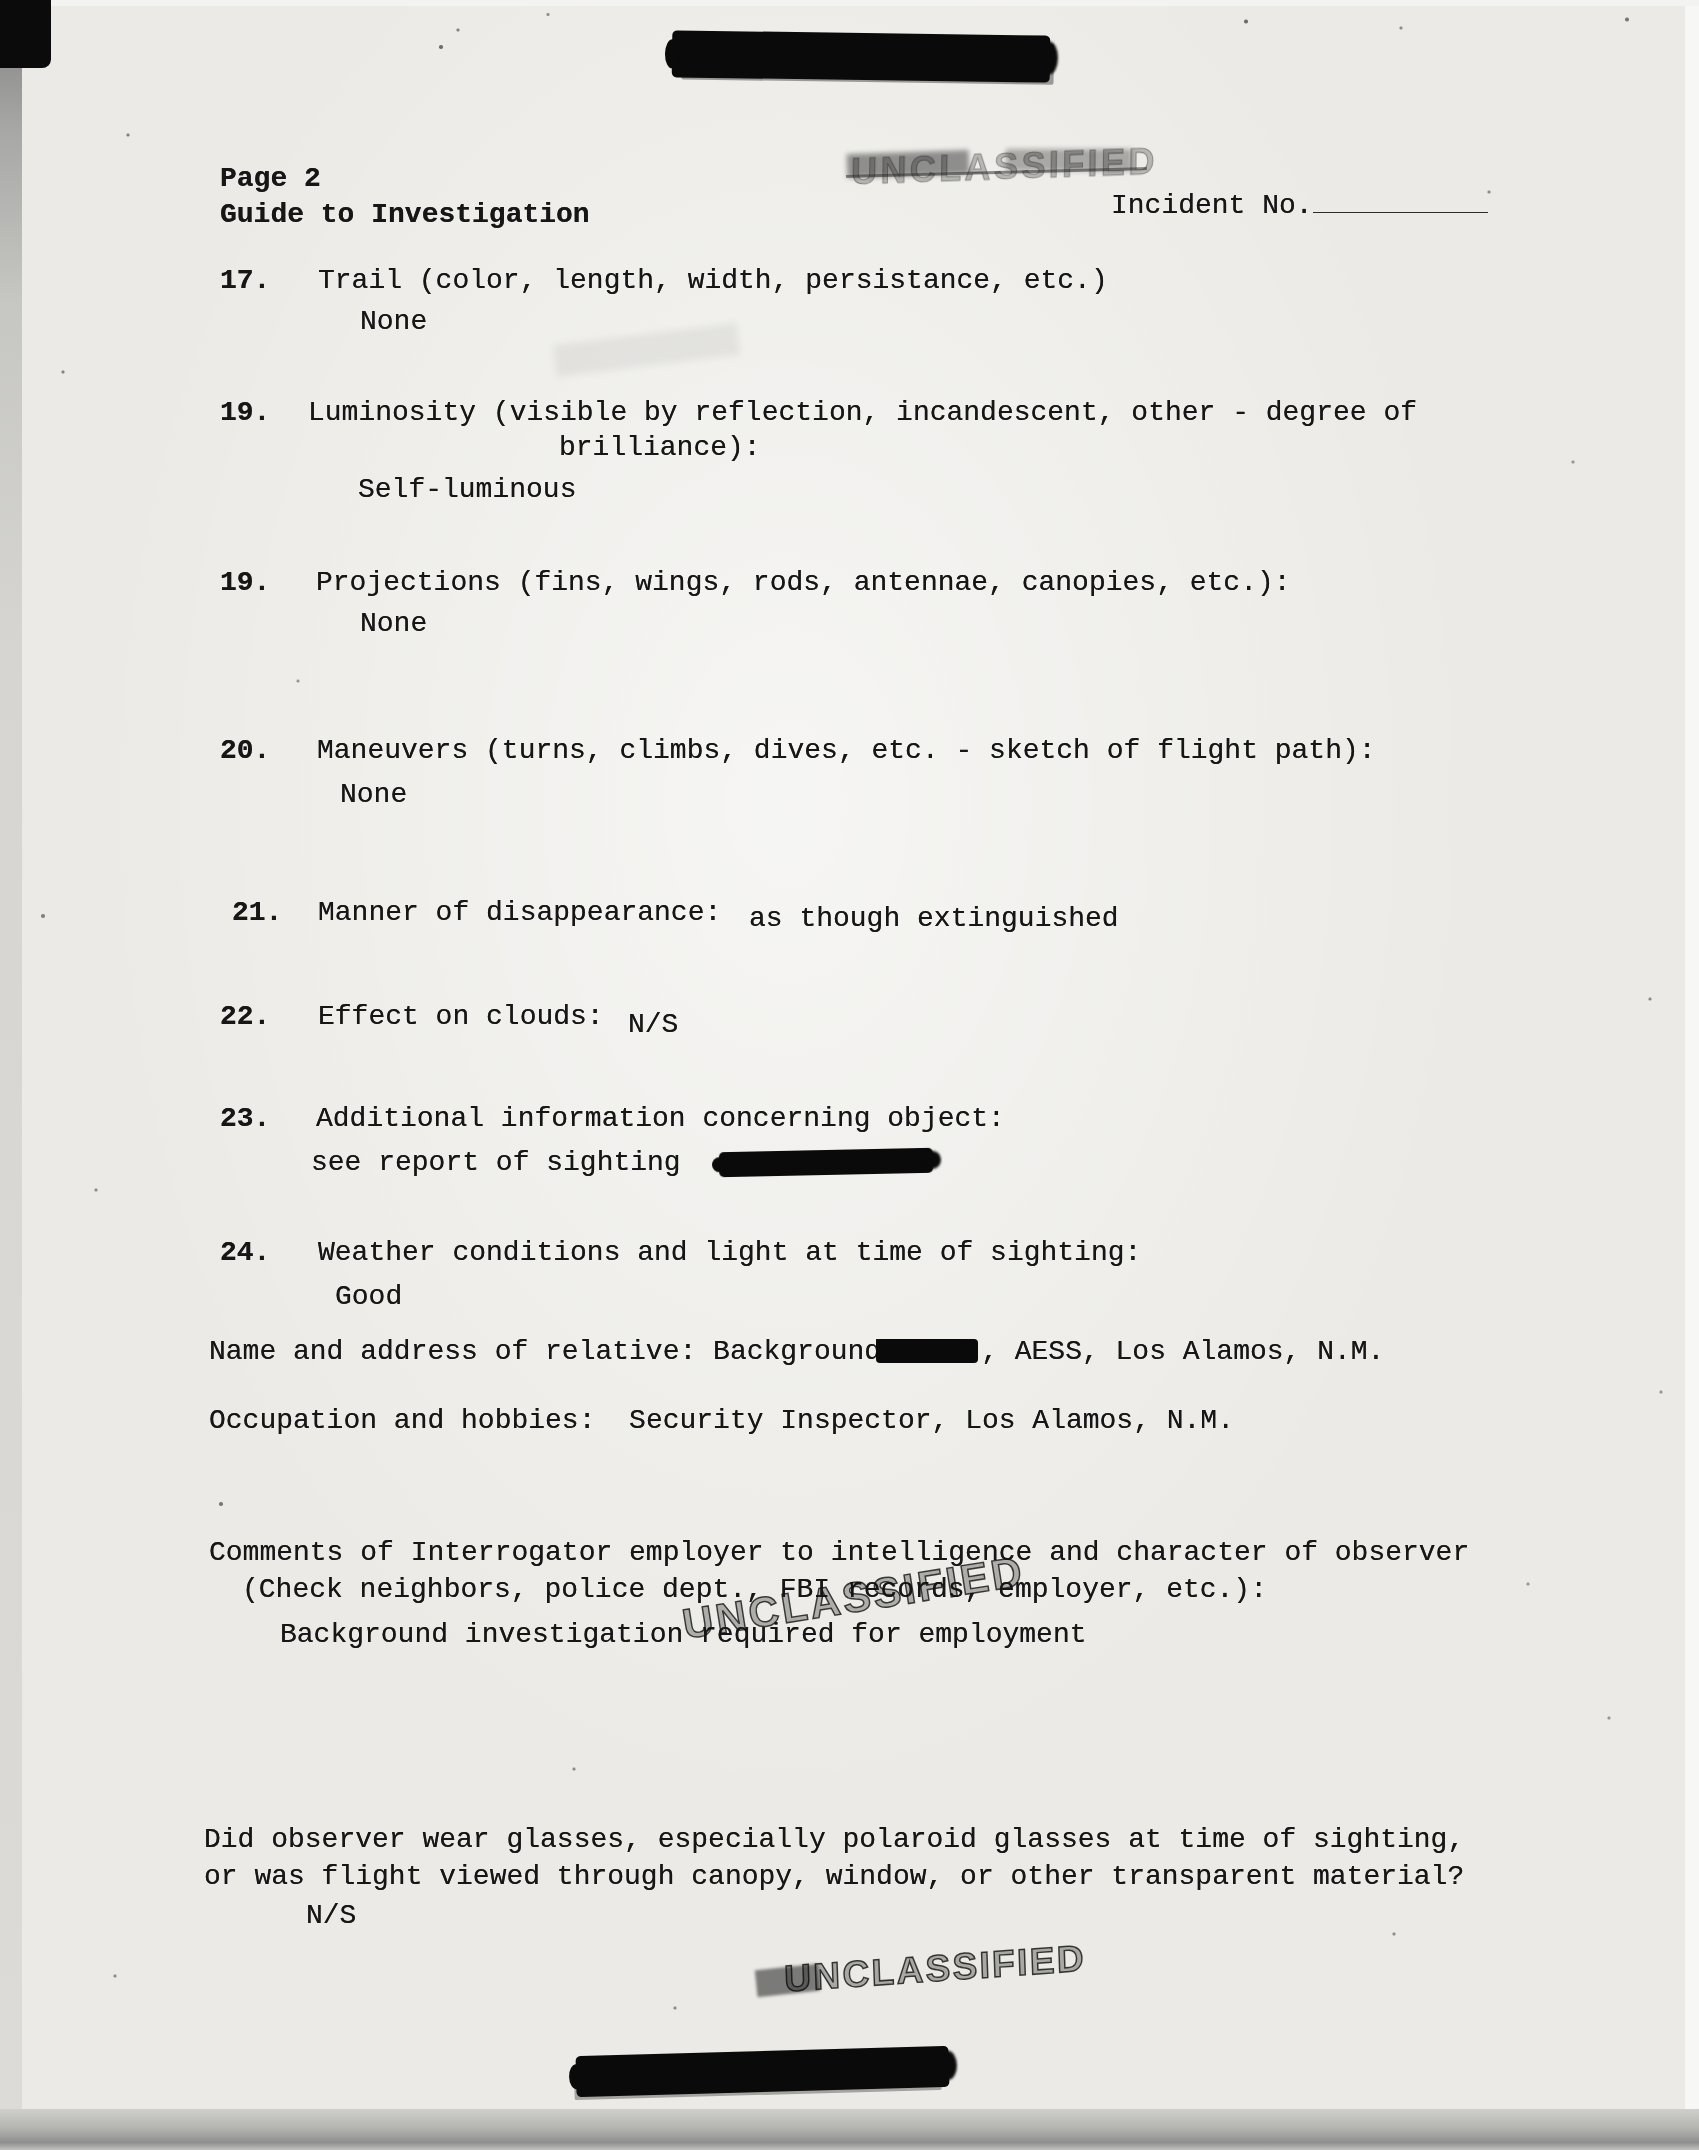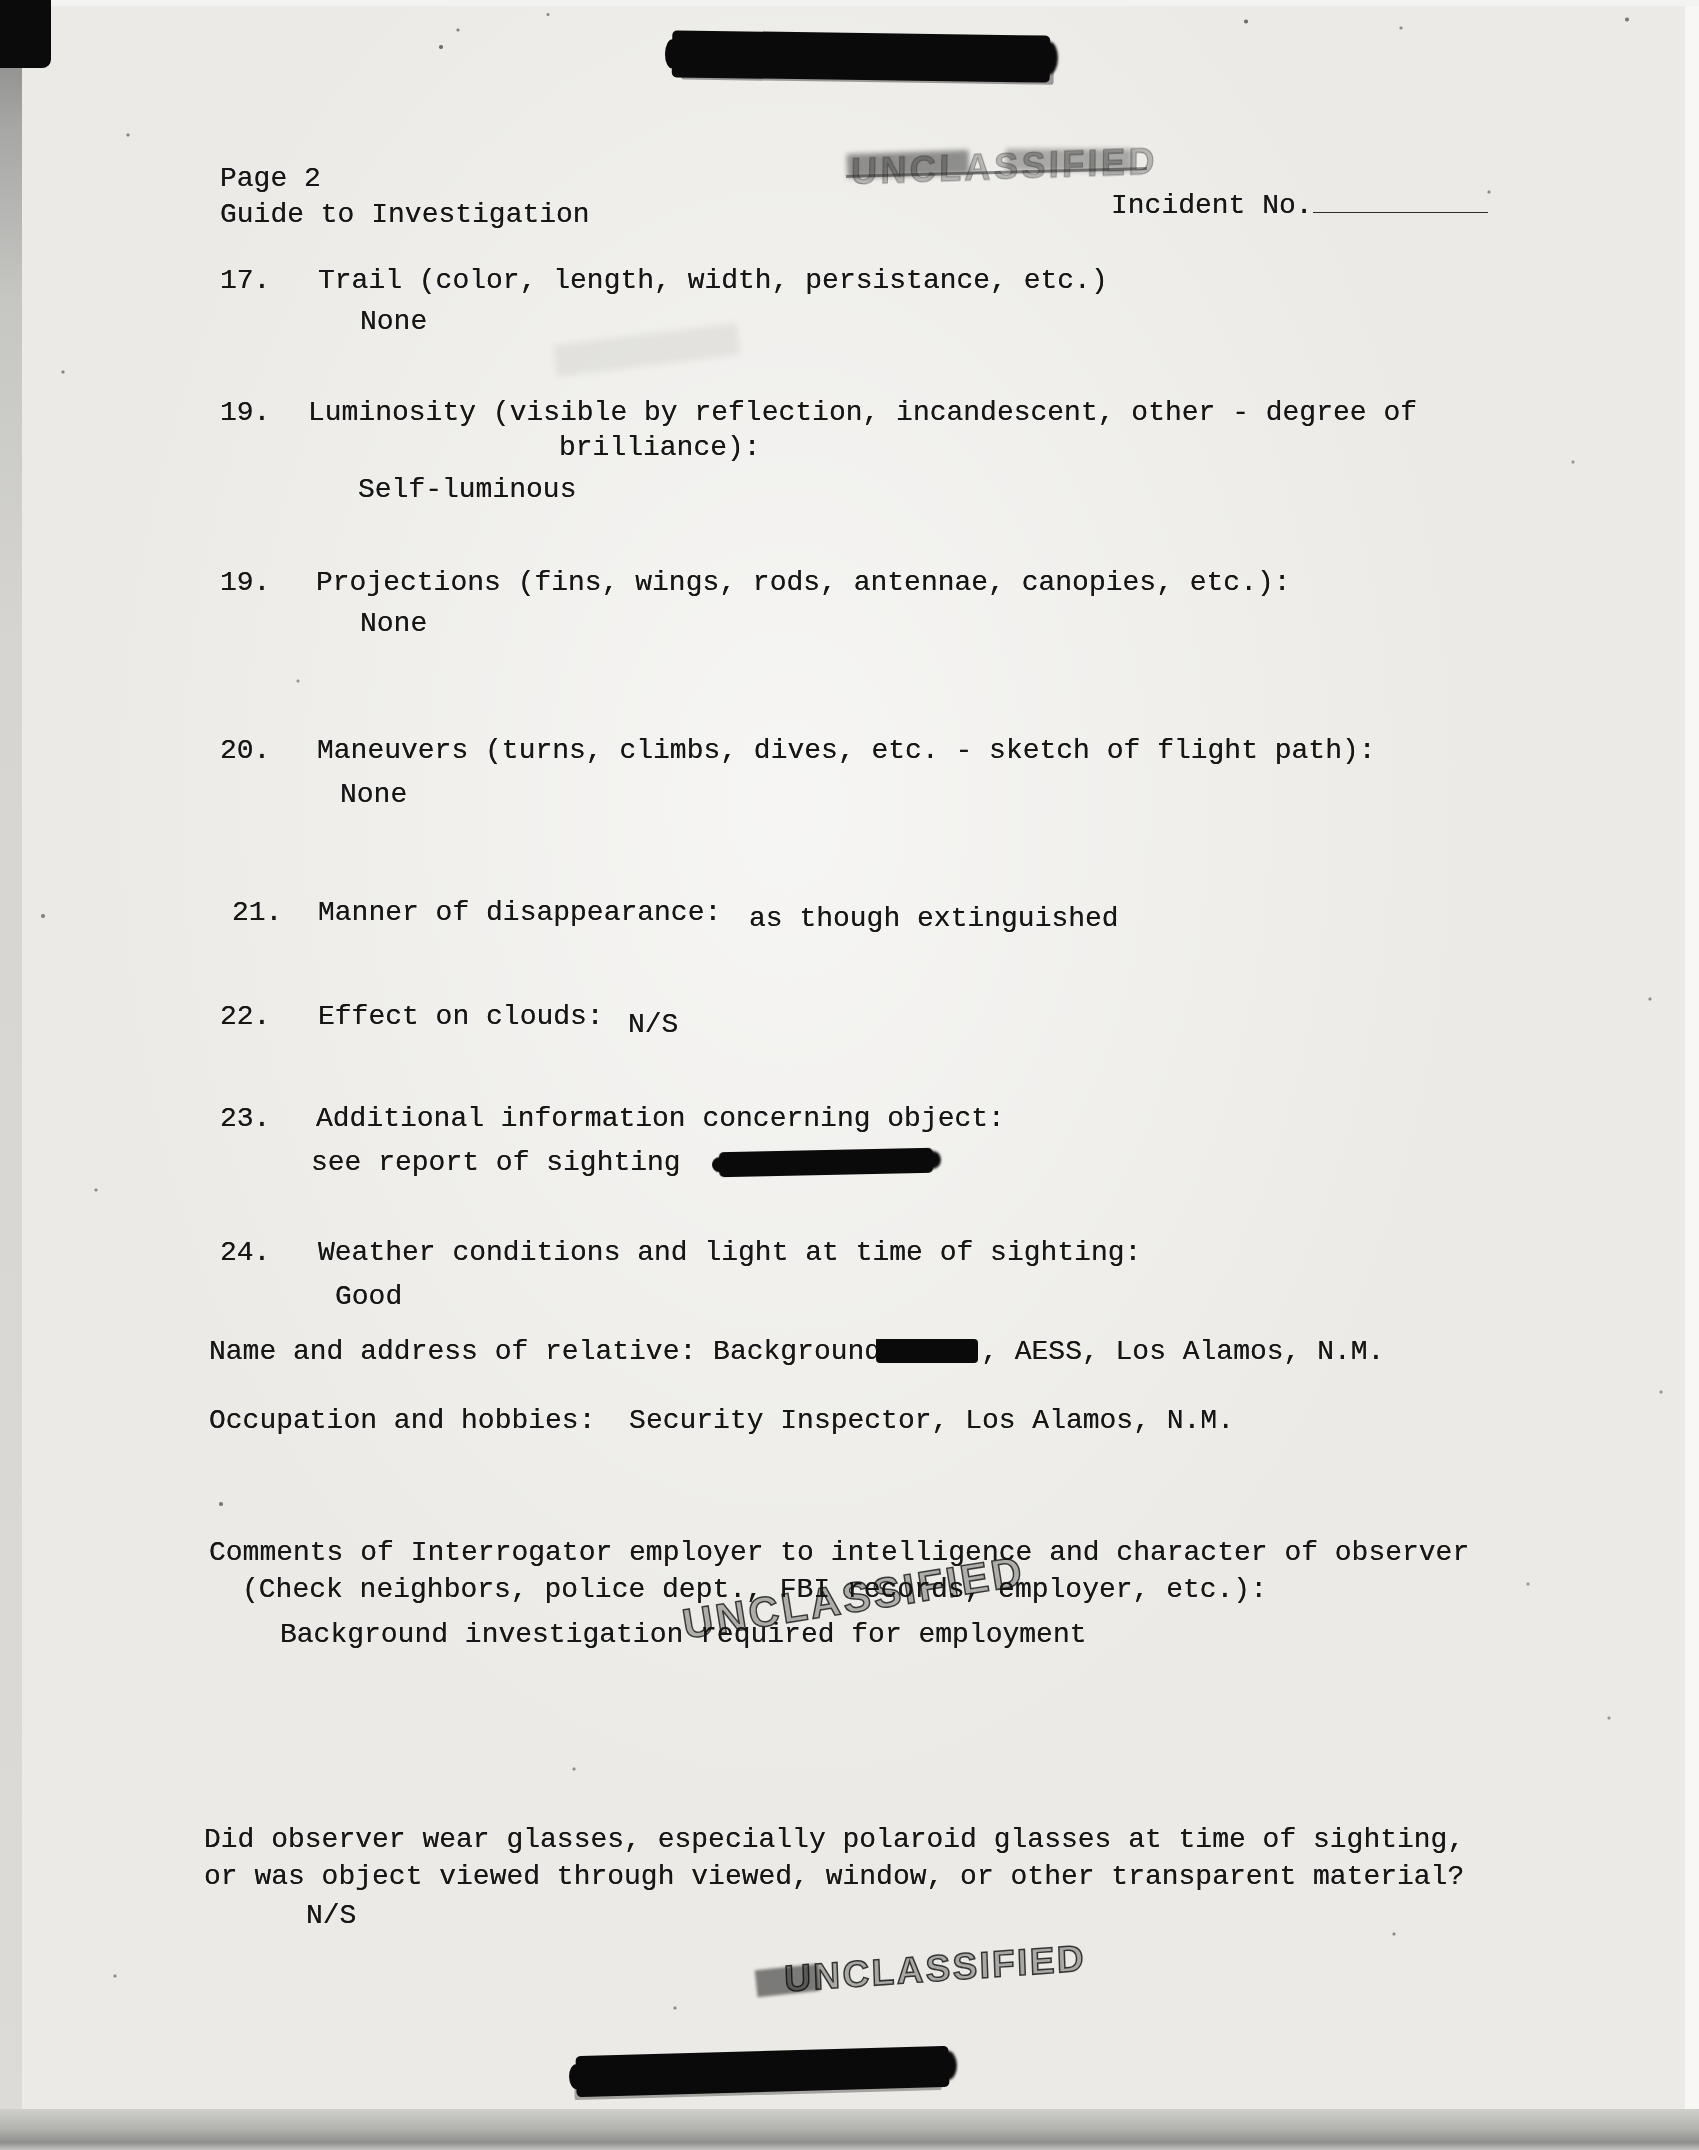"Page 2" .tw-b { font-weight: normal -> bold }
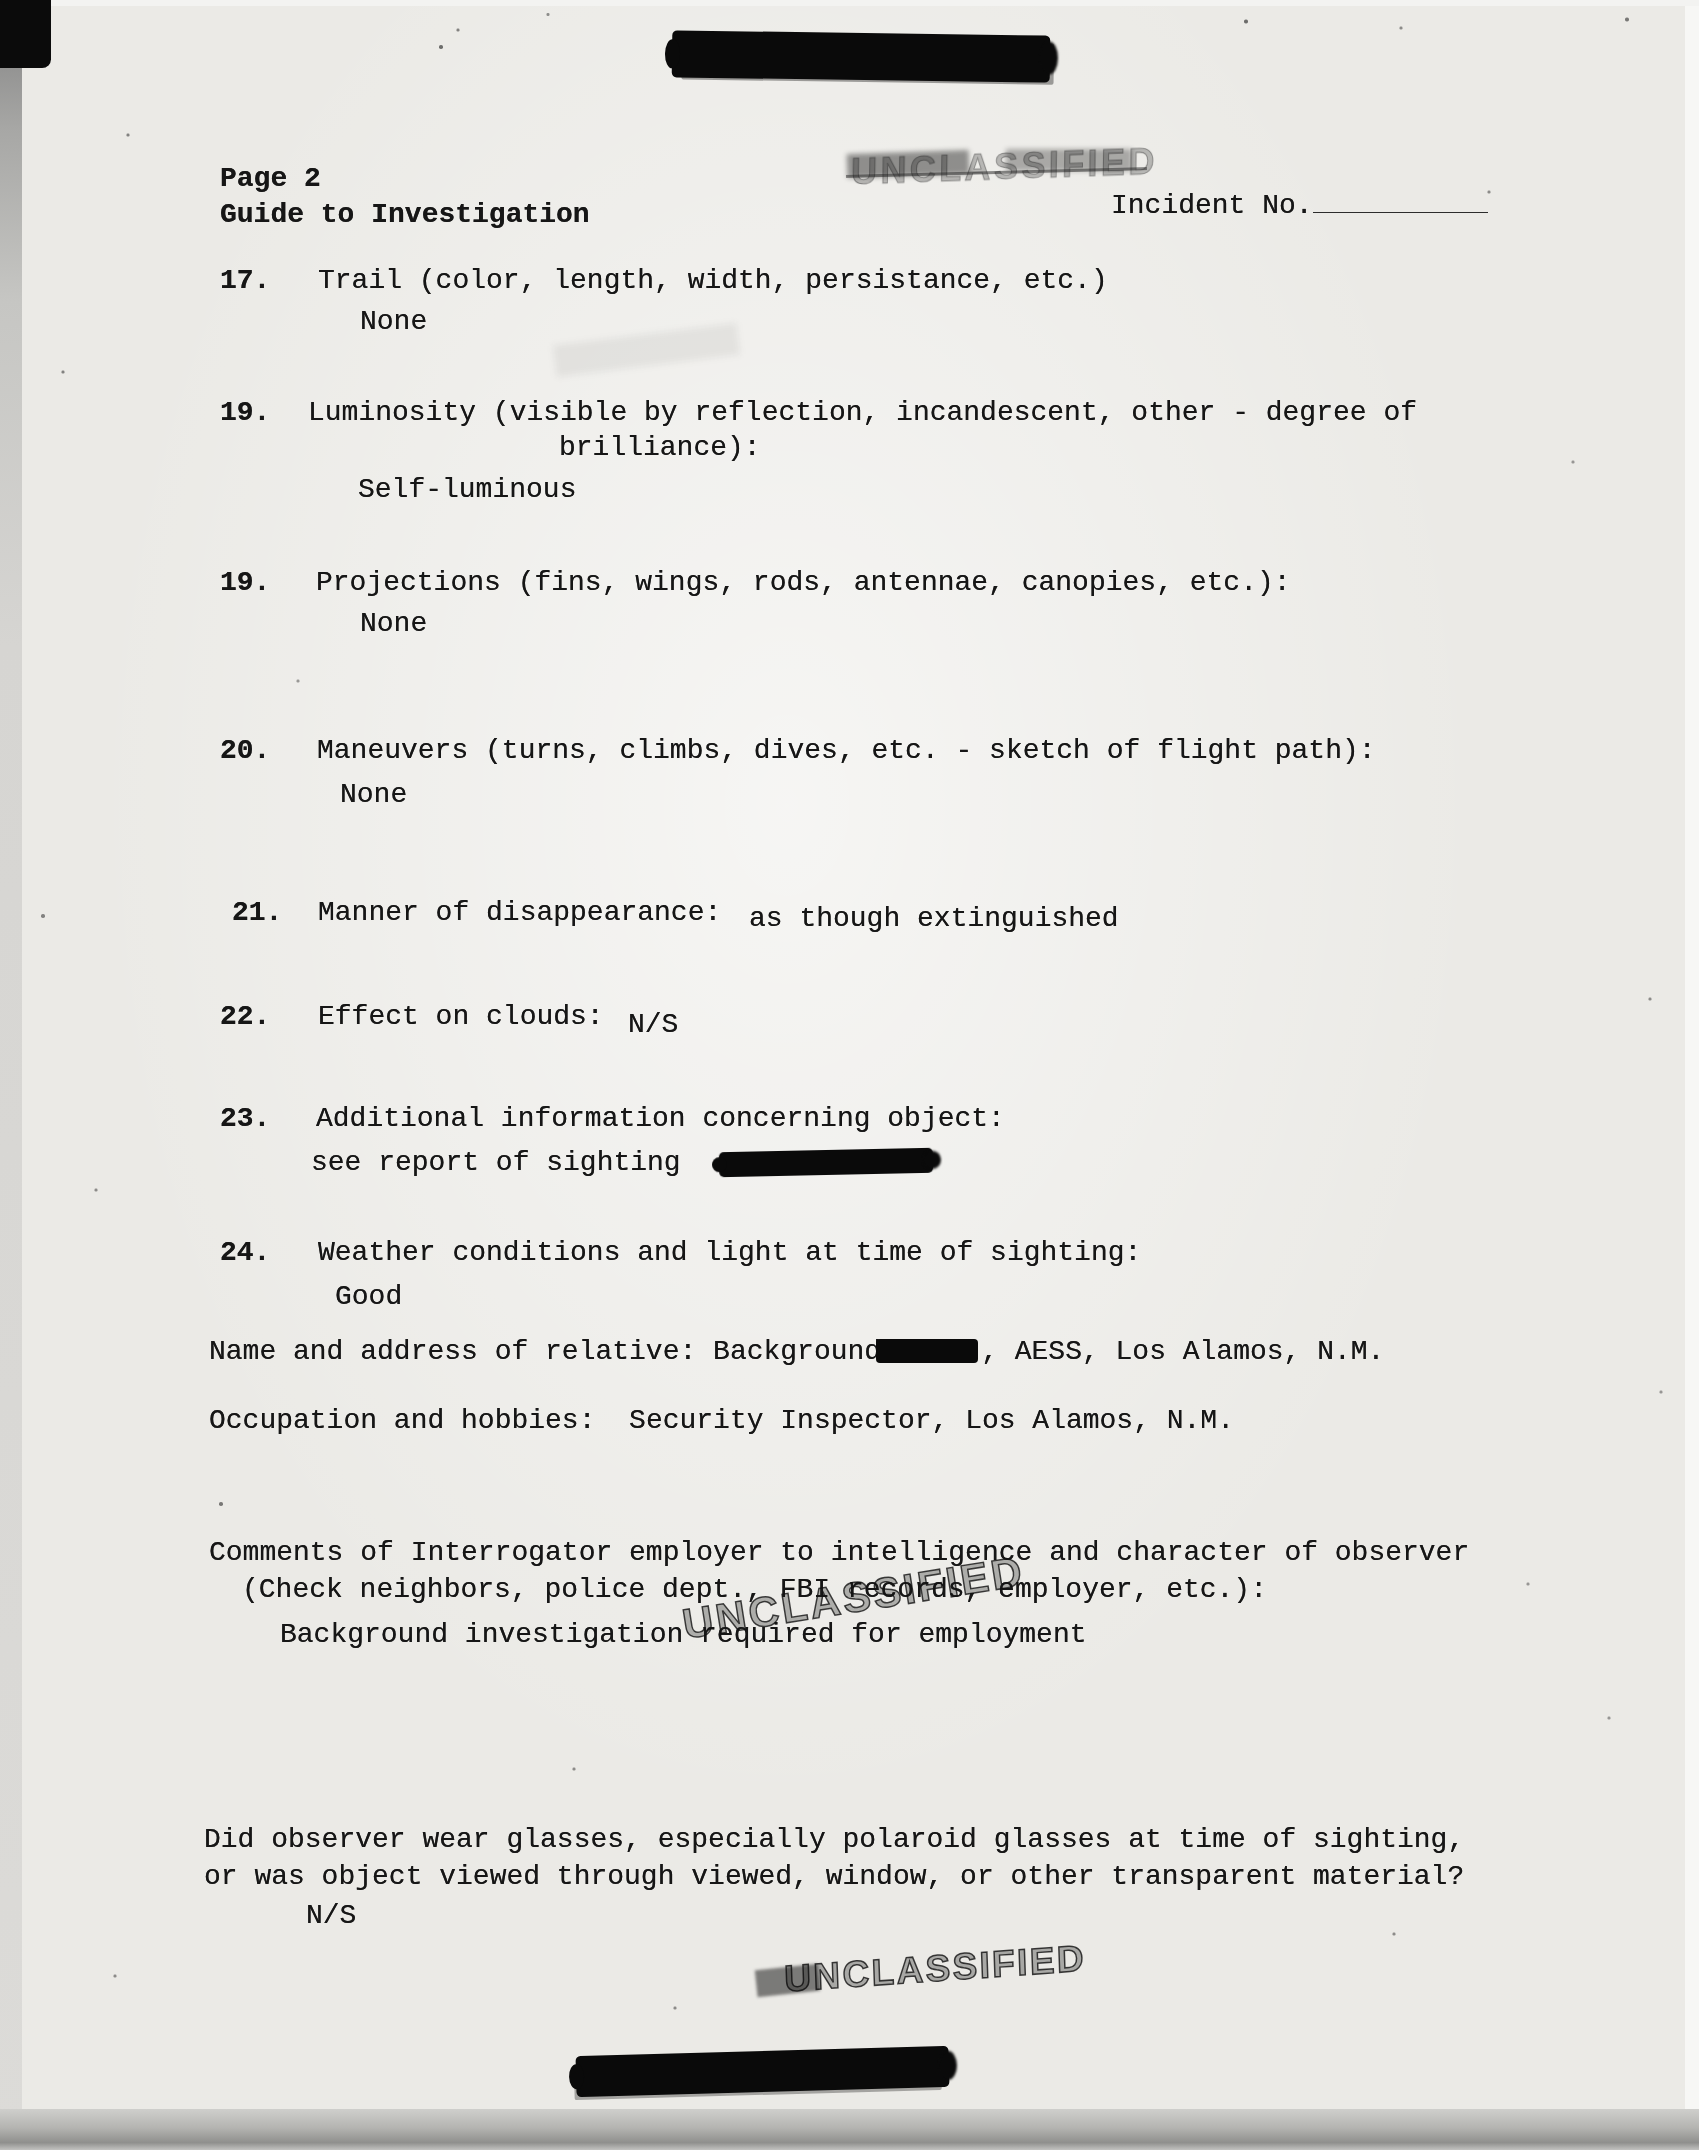"or was object viewed through" div.tw { text: object viewed through viewed -> flight viewed through canopy }
